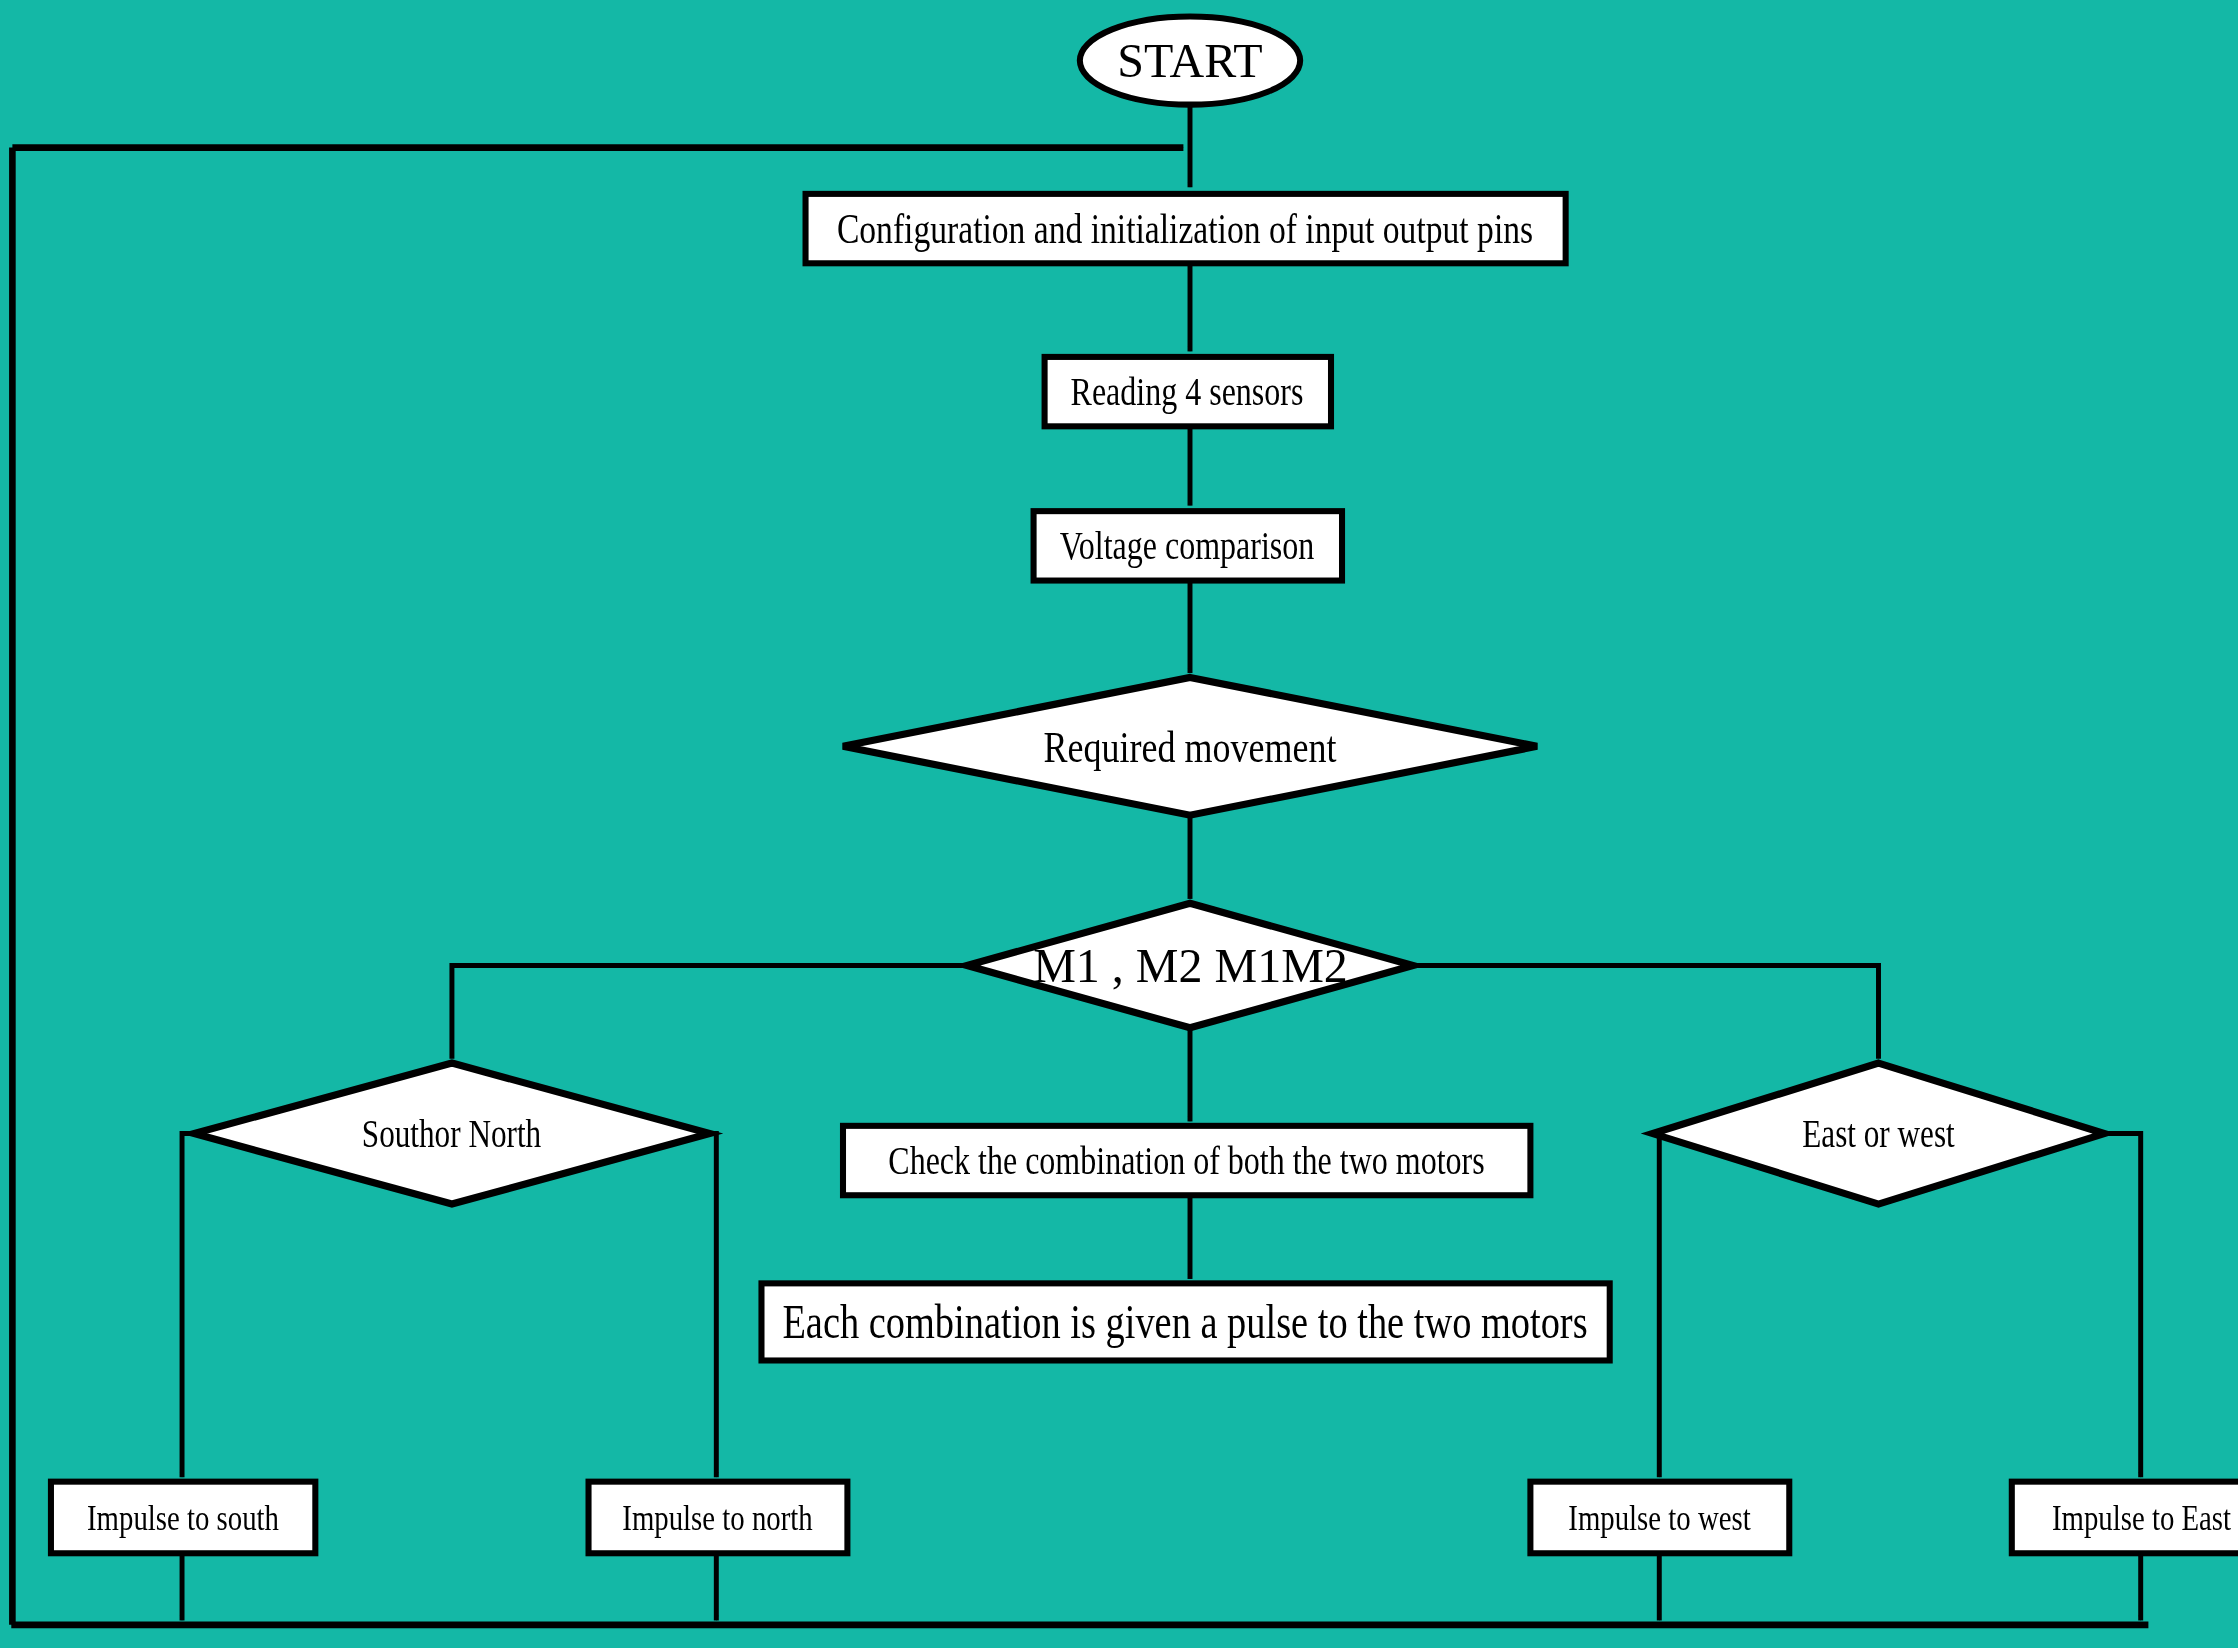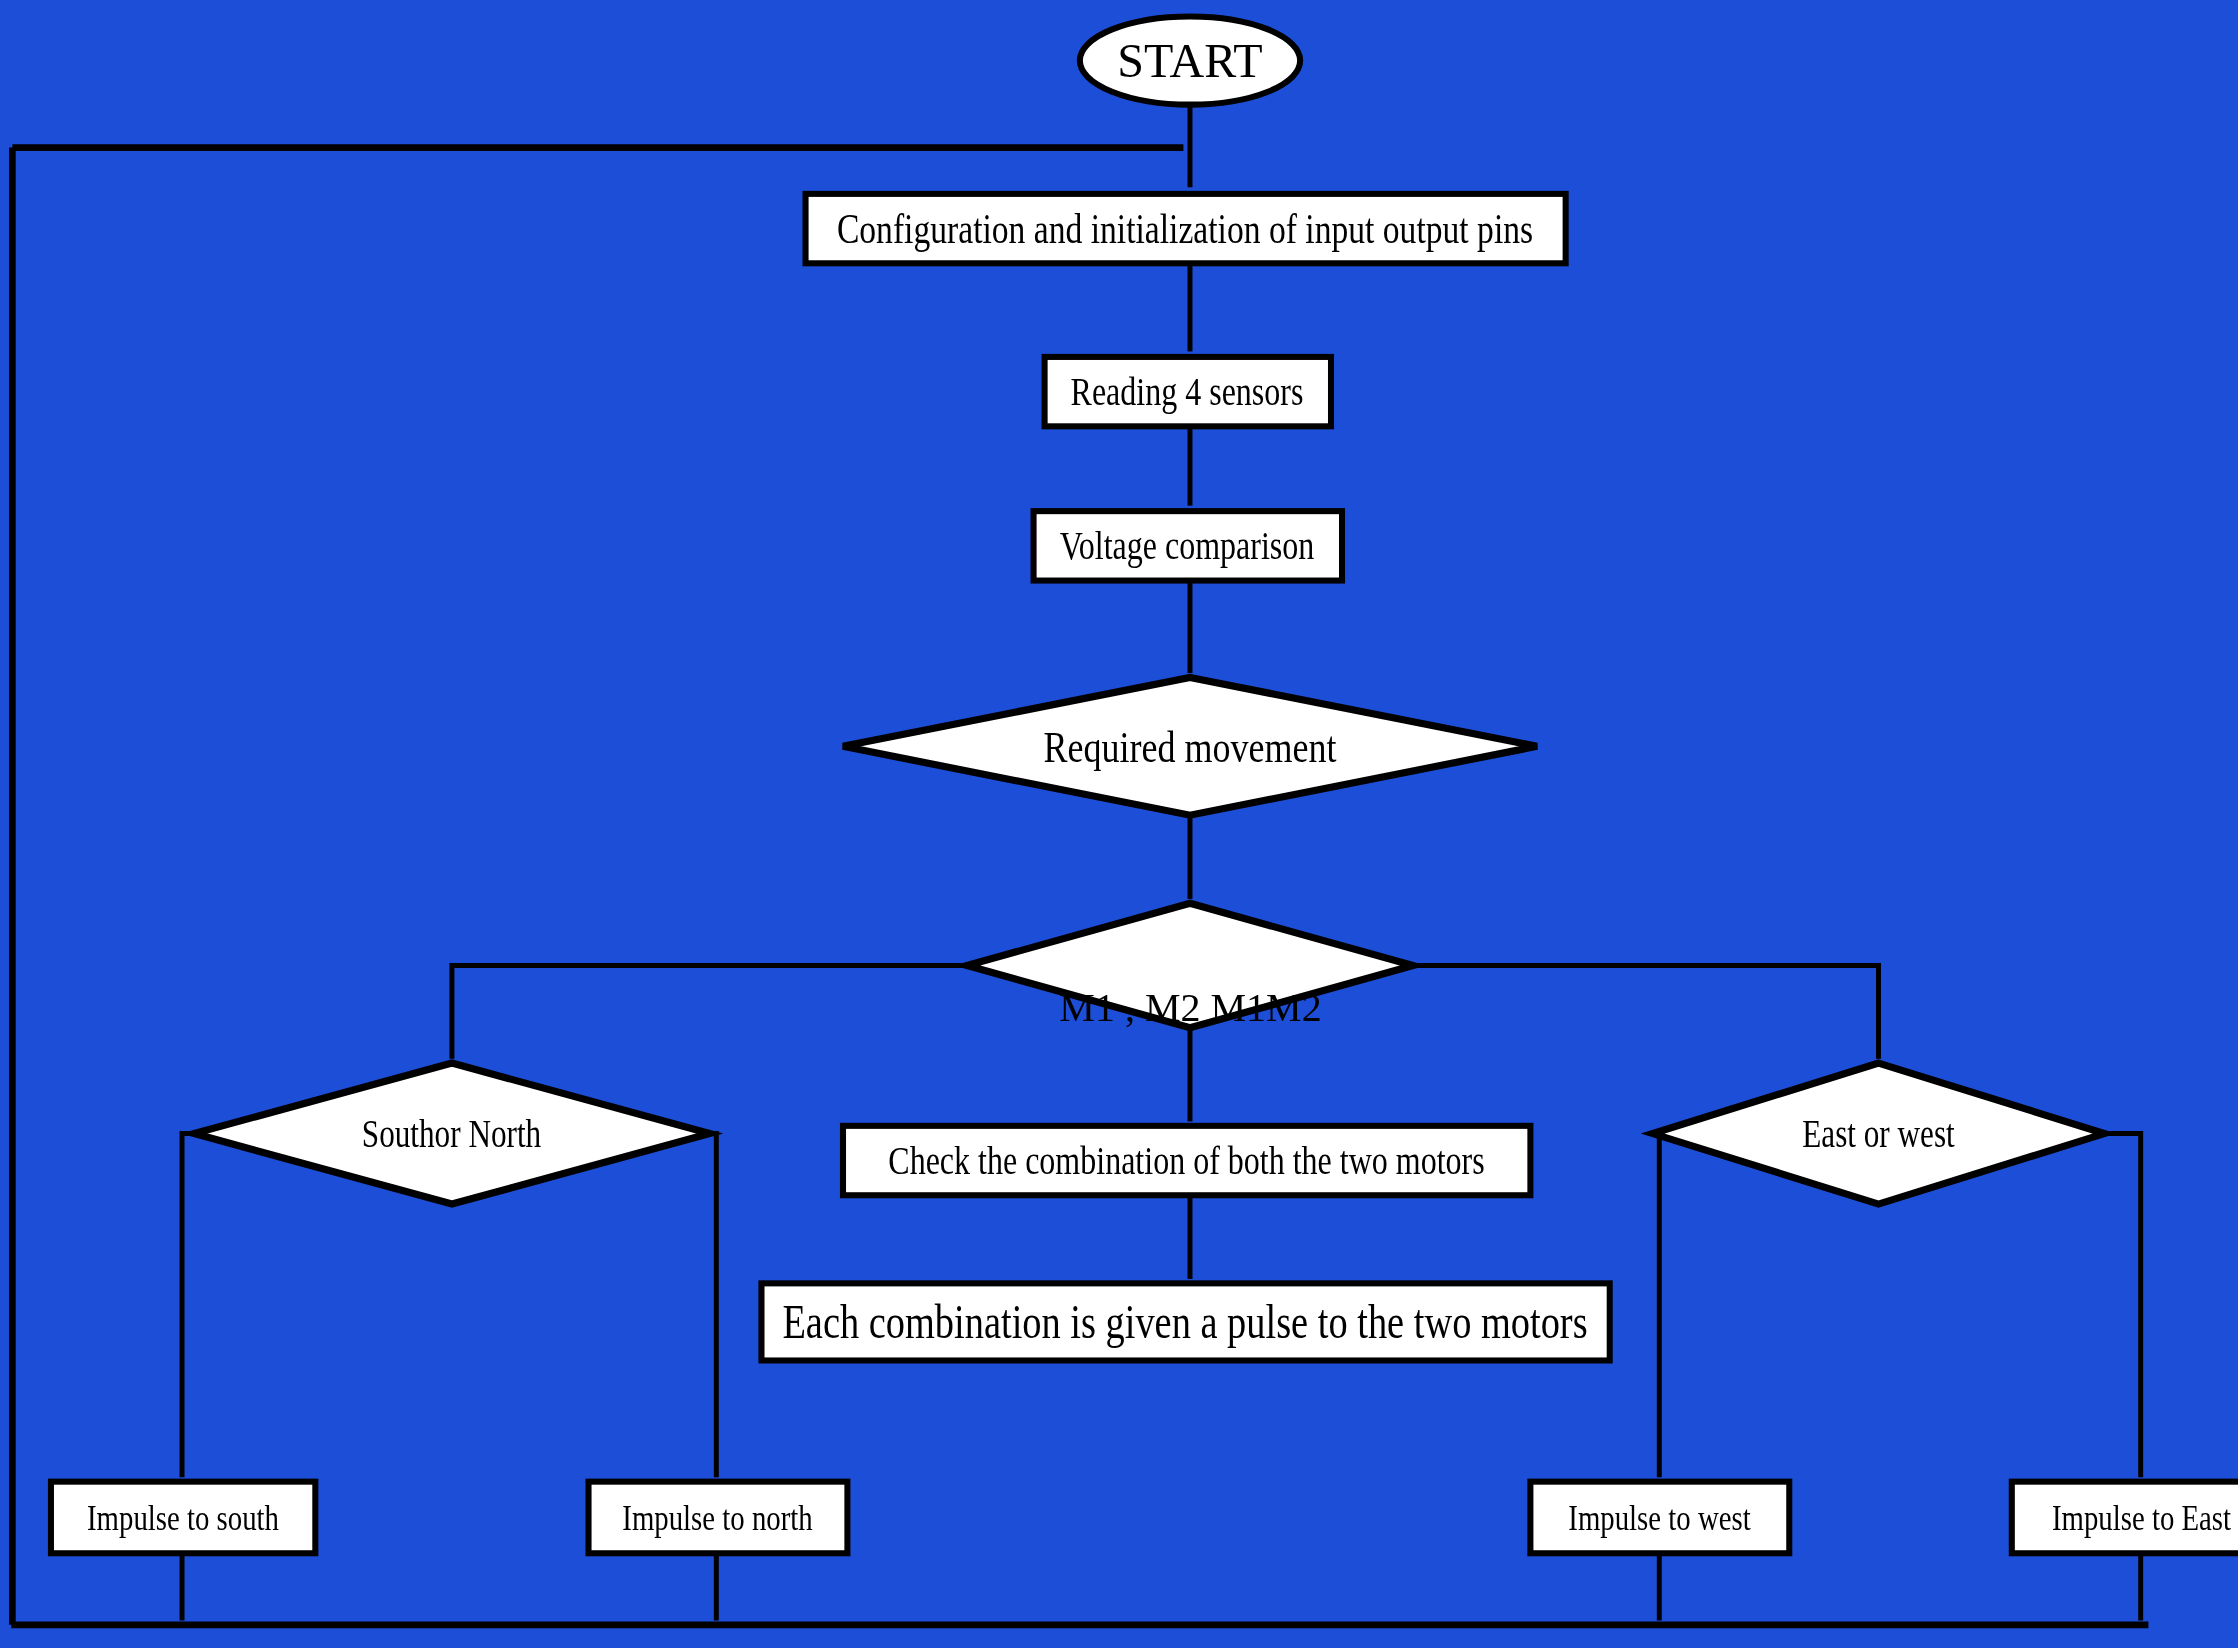"START" #root { background: #1d4ed8 -> #14b8a6 }
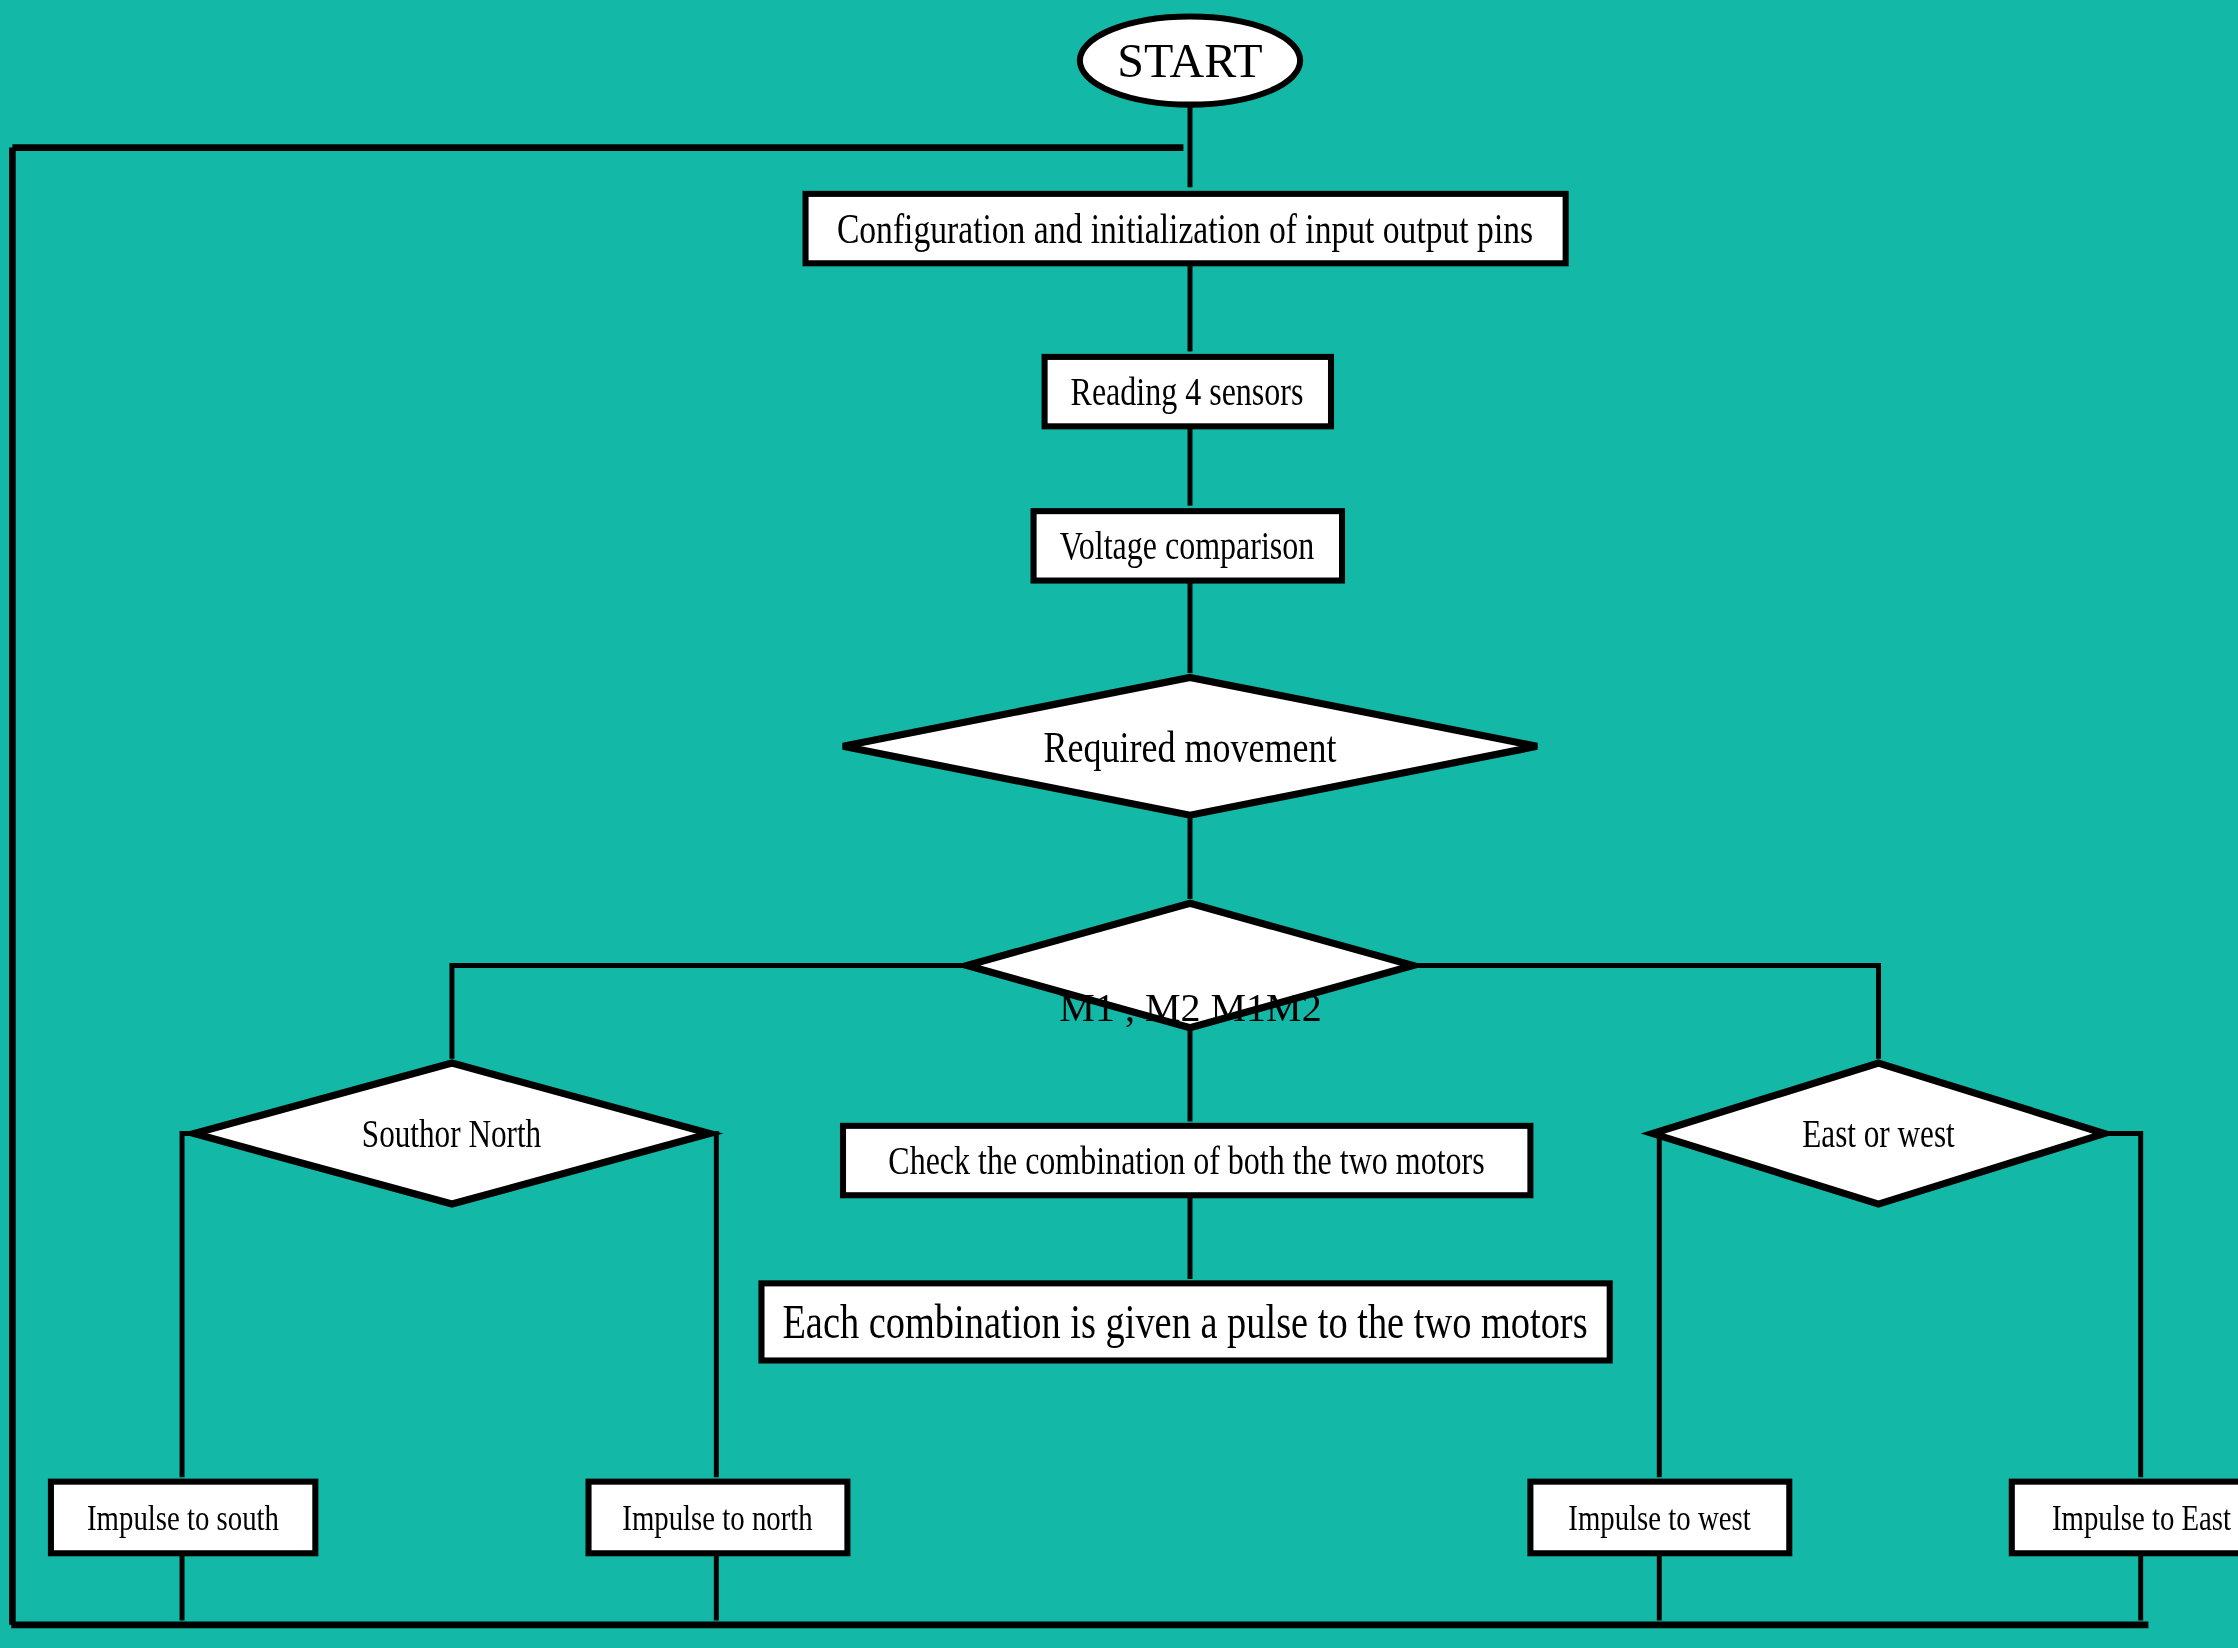"M1 , M2 M1M2" div.lbl { font-size: 40px -> 48px; top: 980px -> 938px }
